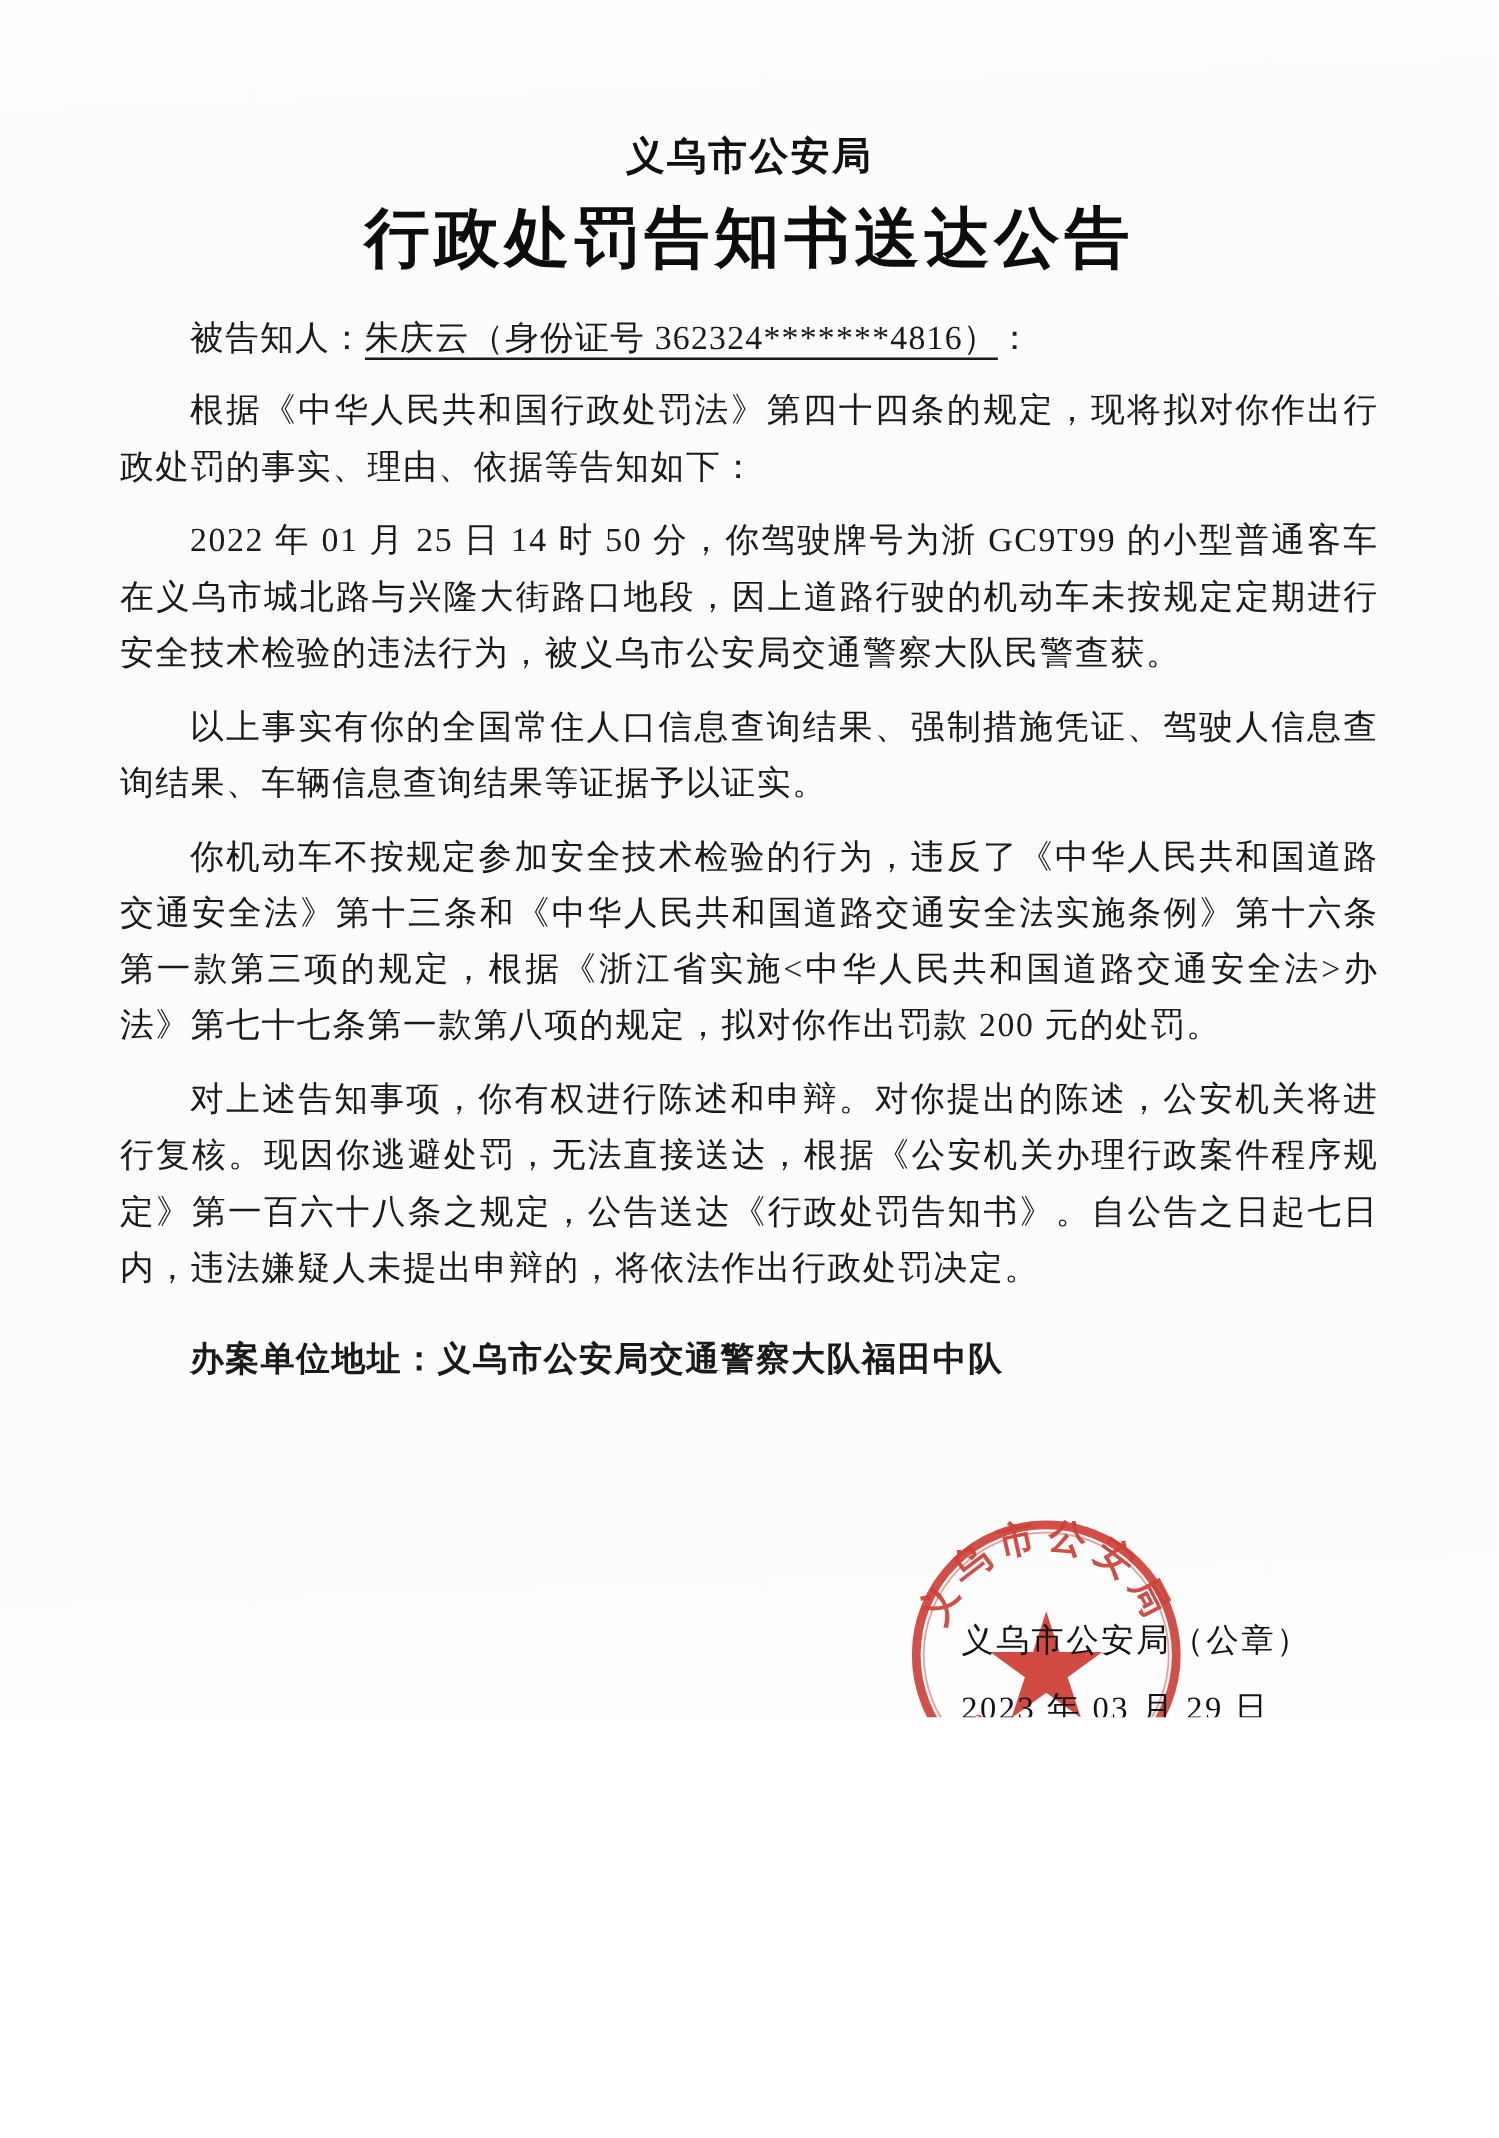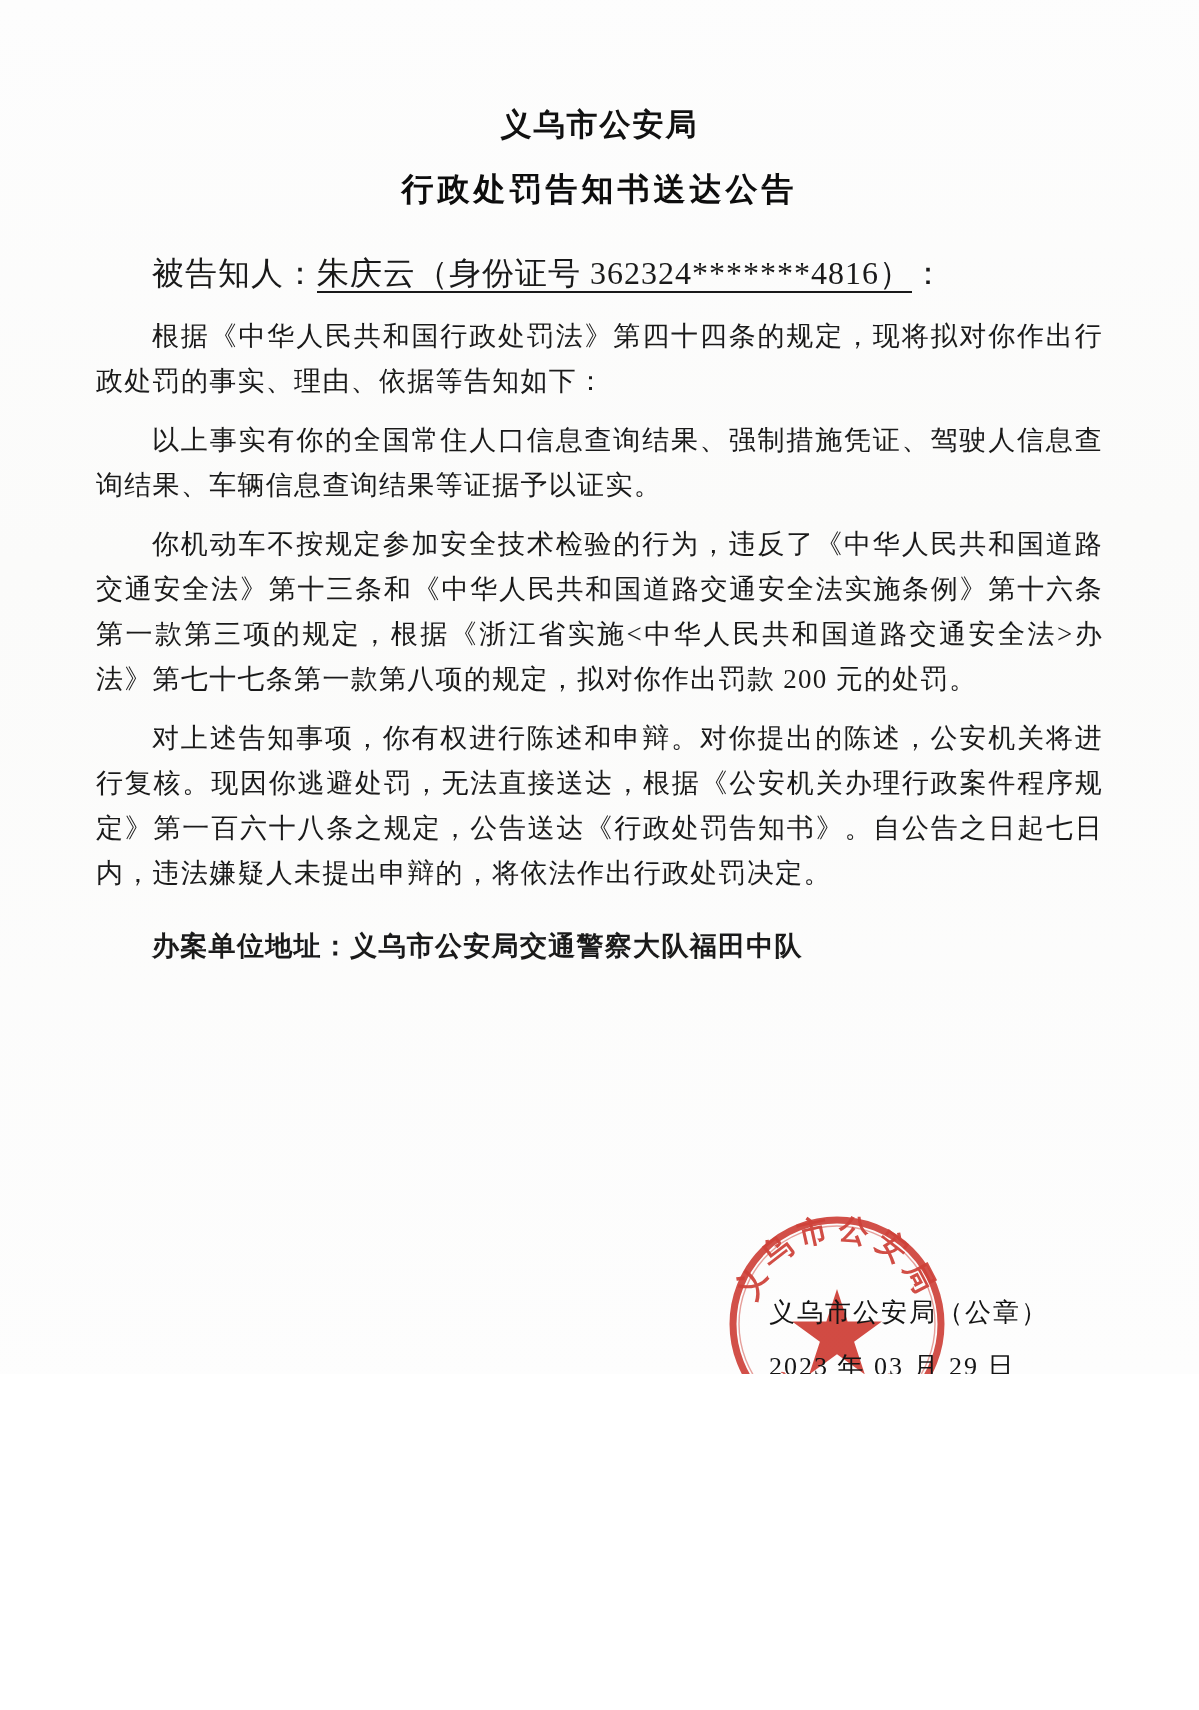"行政处罚告知书送达公告" .doc-title { font-size: 32px -> 52px; margin-top: 22px -> 10px }
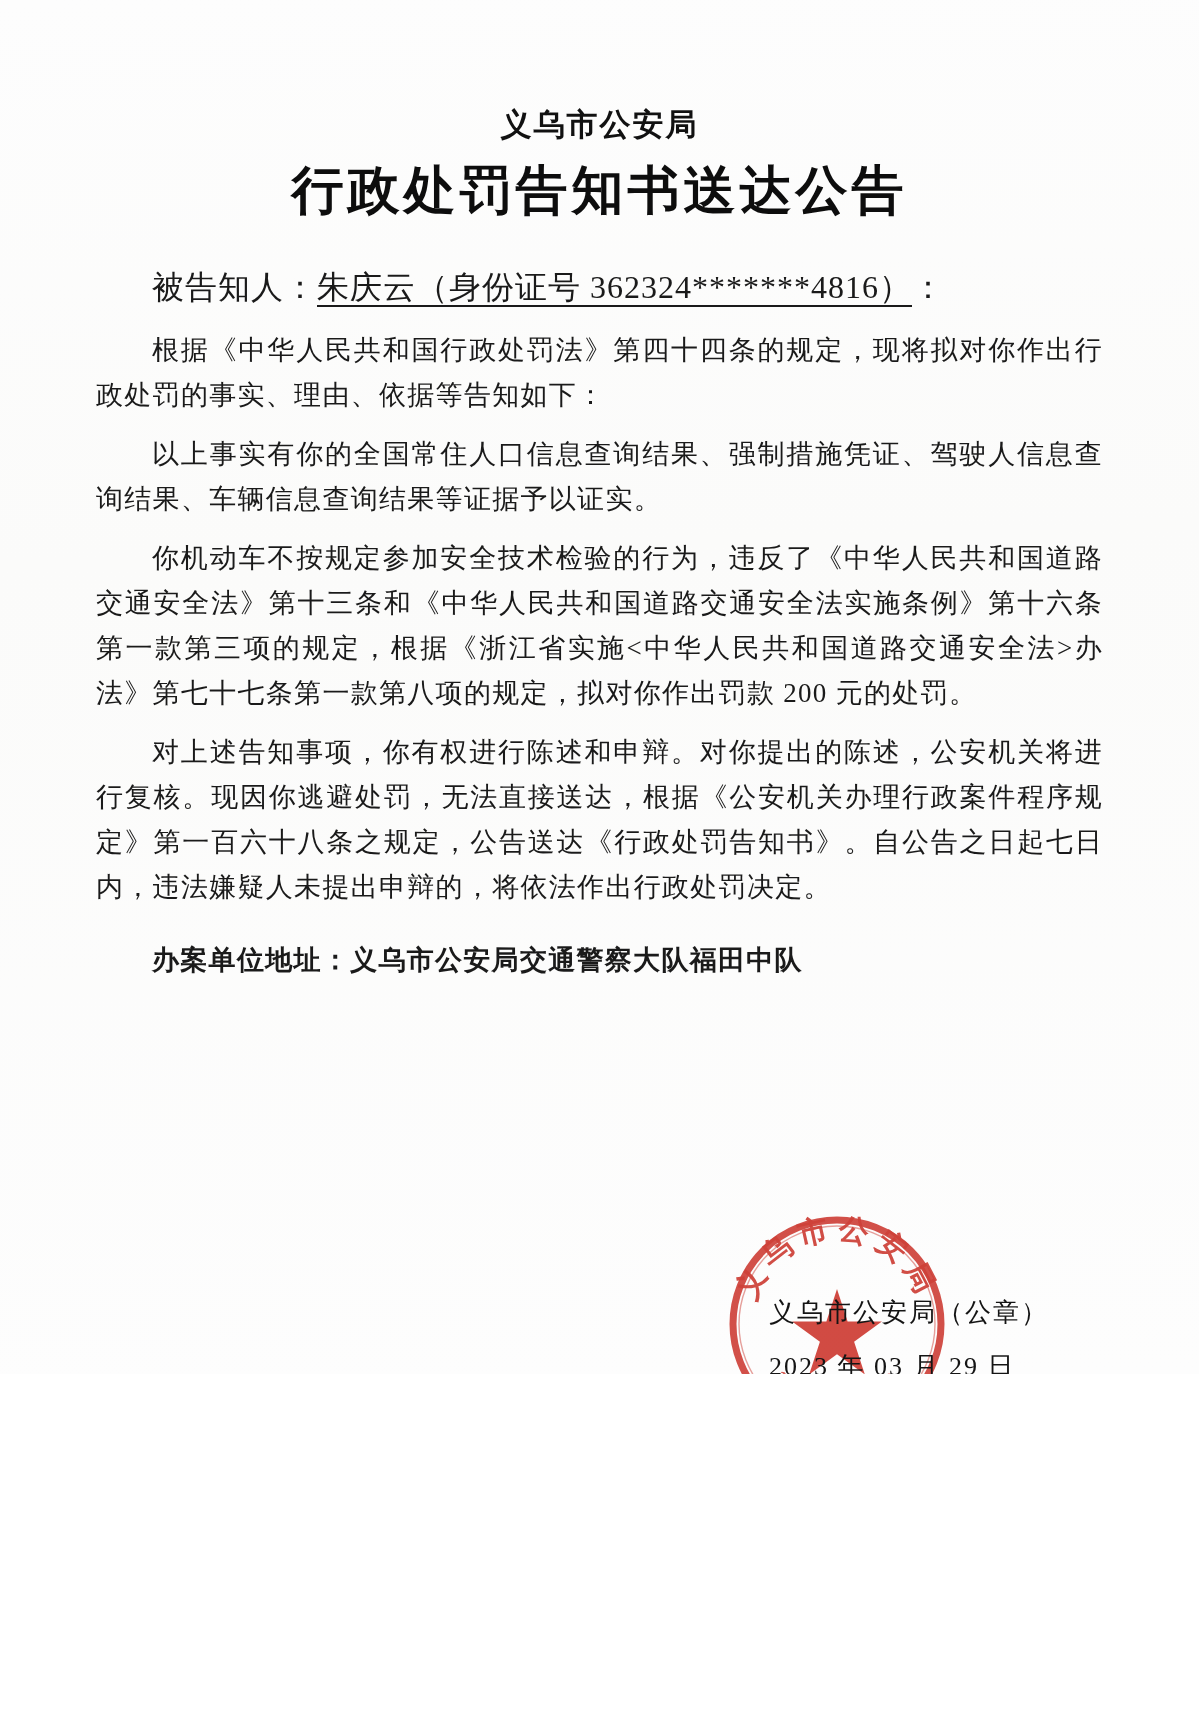"被告知人：朱庆云（身份证号 362324*******4816）：" .recipient-line { font-size: 32px -> 27px; margin-top: 40px -> 26px }
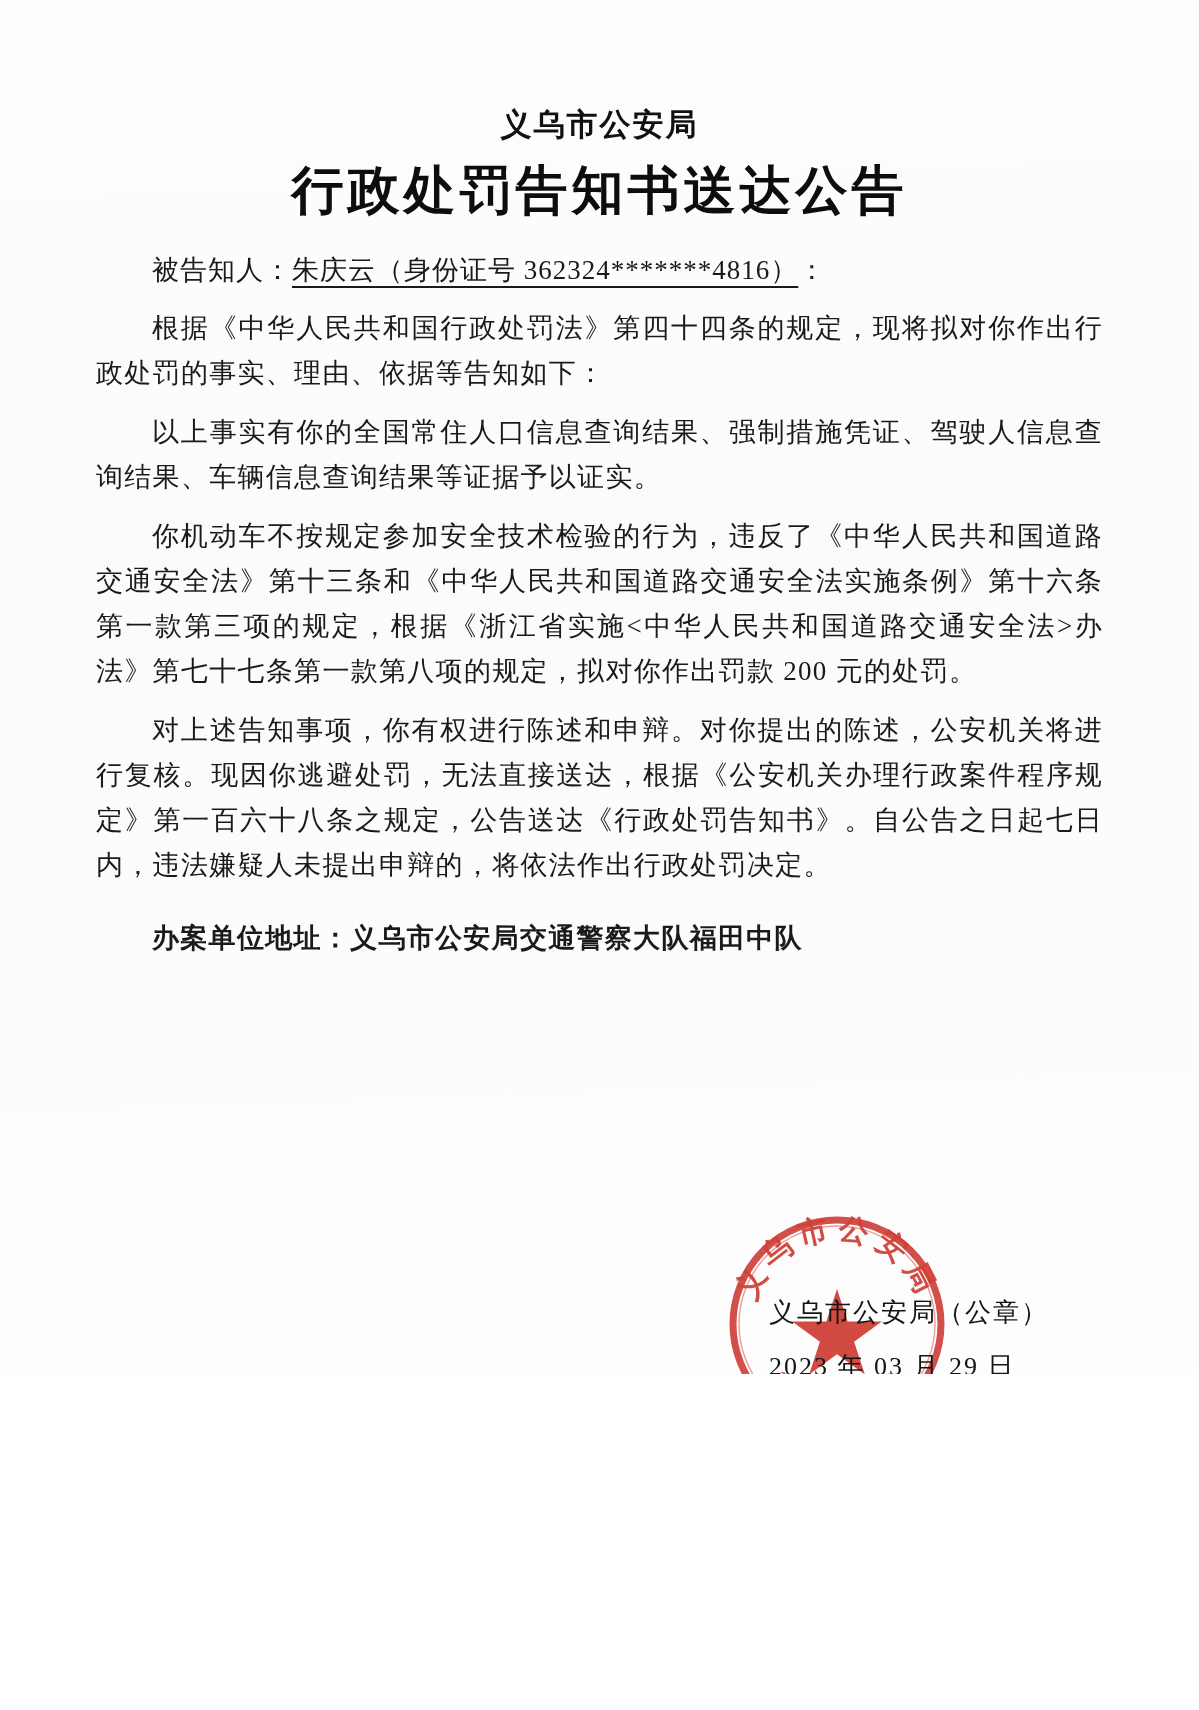"2022 年 01 月 25" p.body-para { html: none -> <p>2022 年 01 月 25 日 14 时 50 分，你驾驶牌号为浙 GC9T99 的小型普通客车在义乌市城北路与兴隆大街路口地段，因上道路行驶的机动车未按规定定期进行安全技术检验的违法行为，被义乌市公安局交通警察大队民警查获。</p> }
